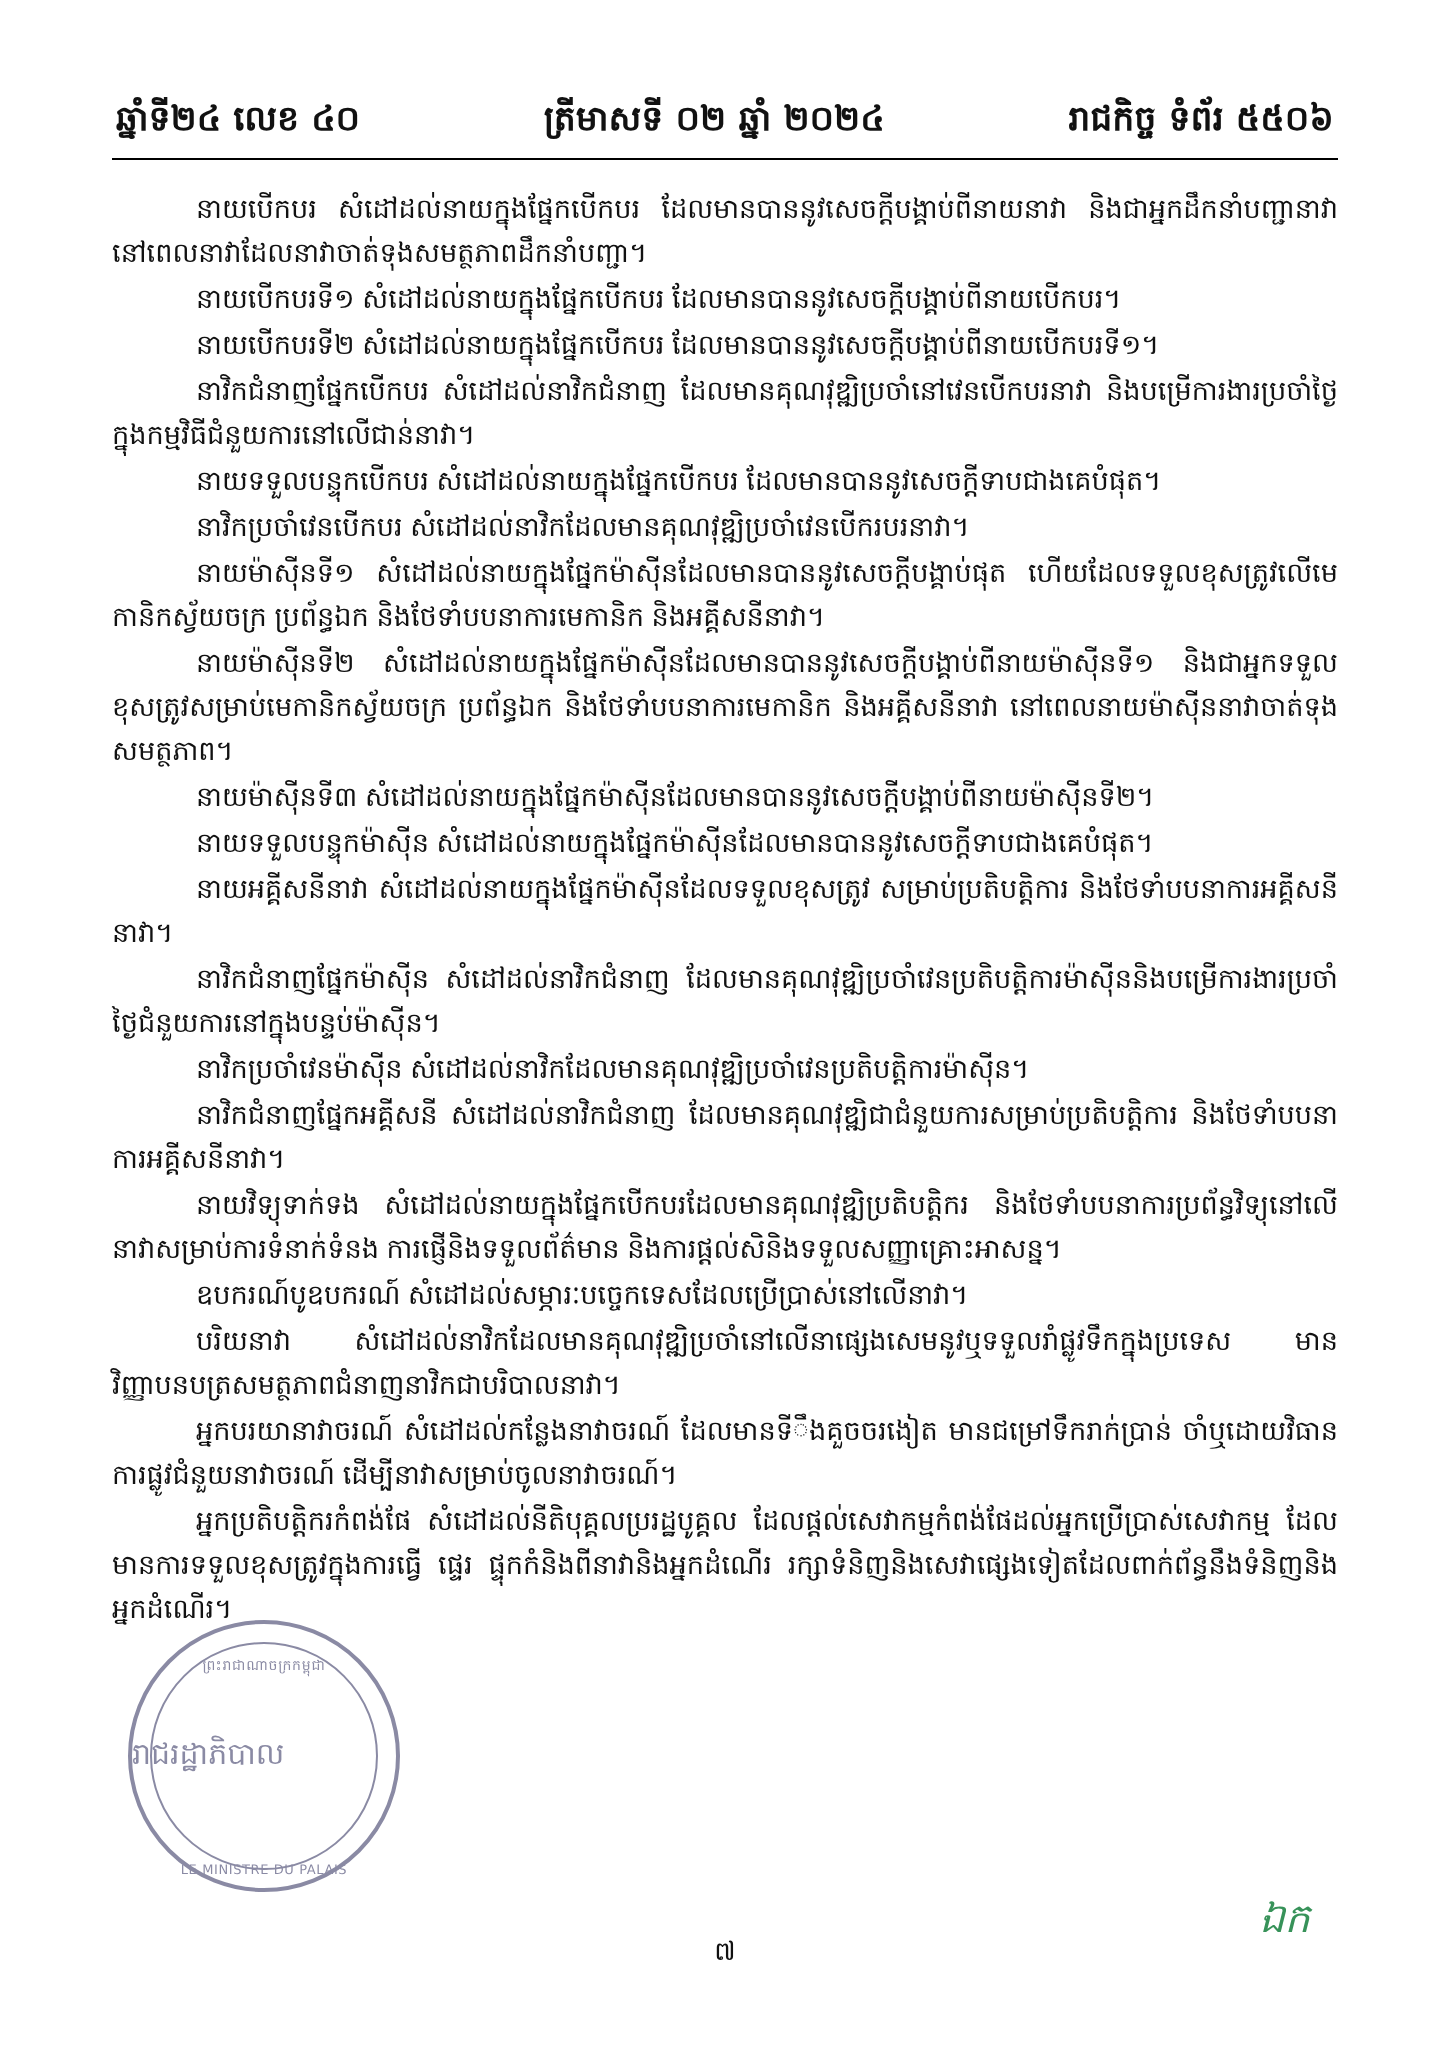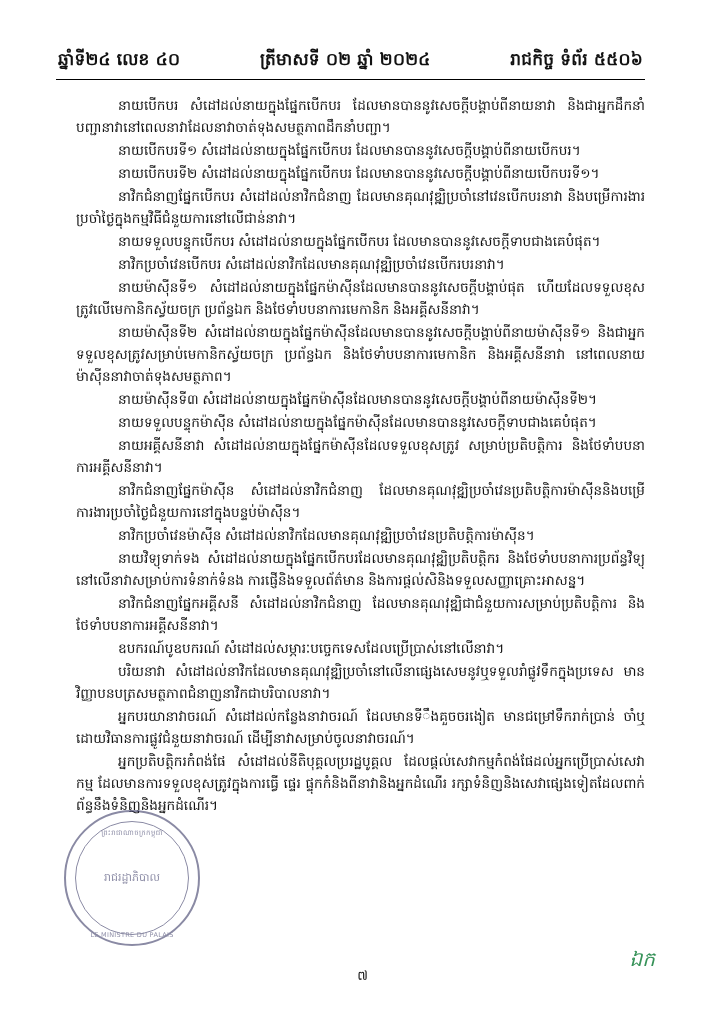"ឆ្នាំទី២៤ លេខ ៤០" .page { padding: 48px 80px 40px 56px -> 48px 56px 40px 56px }
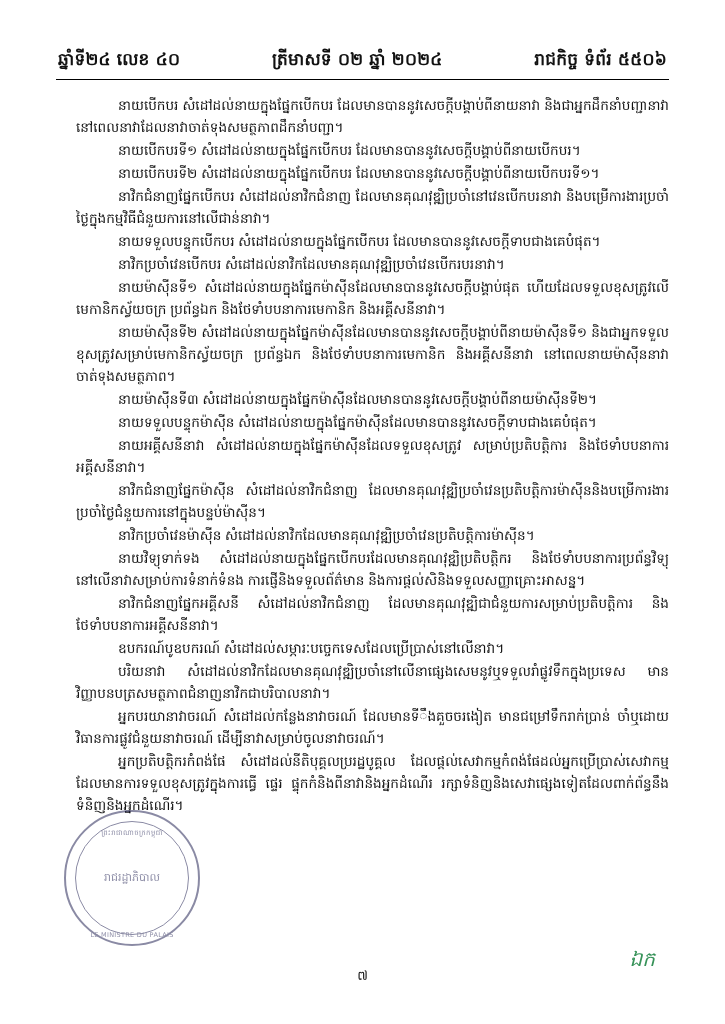"នាយបេីកបរ សំដៅដល់នាយក្នុងផ្នែកបេីកបរ" .body-text { margin-left: 20px -> none }
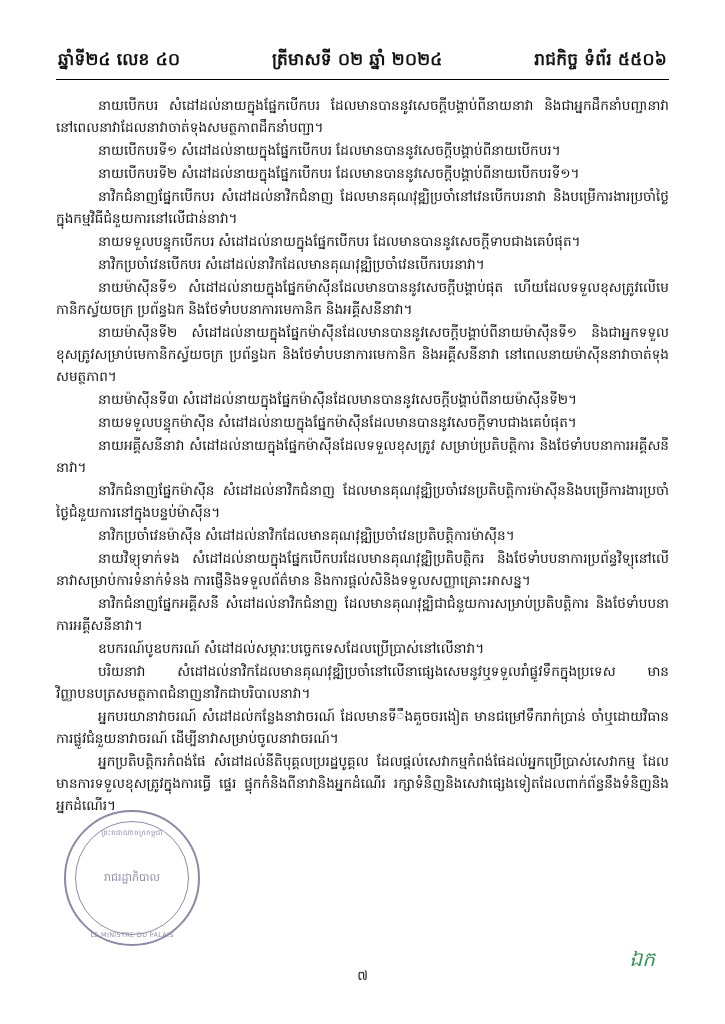"នាយវិទ្យុទាក់ទង" p { order: before "នាវិកជំនាញផ្នែកអគ្គីសនី" -> after "នាវិកជំនាញផ្នែកអគ្គីសនី" }
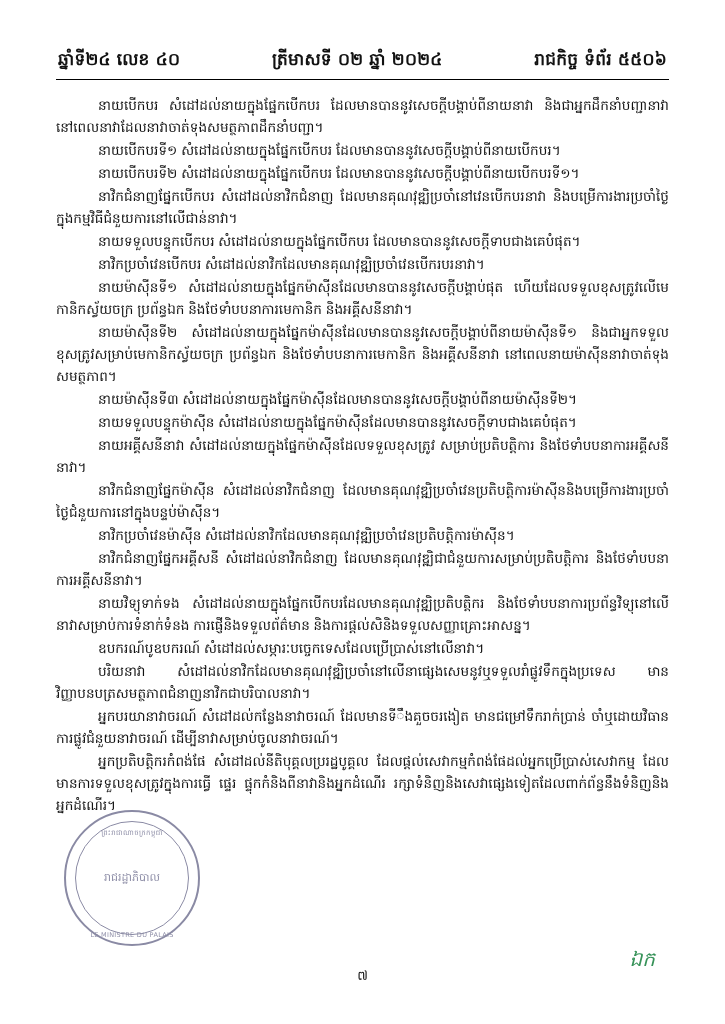"រាជរដ្ឋាភិបាល" .stamp .stamp-center { font-size: 11px -> 15px; text-align: center -> left }
